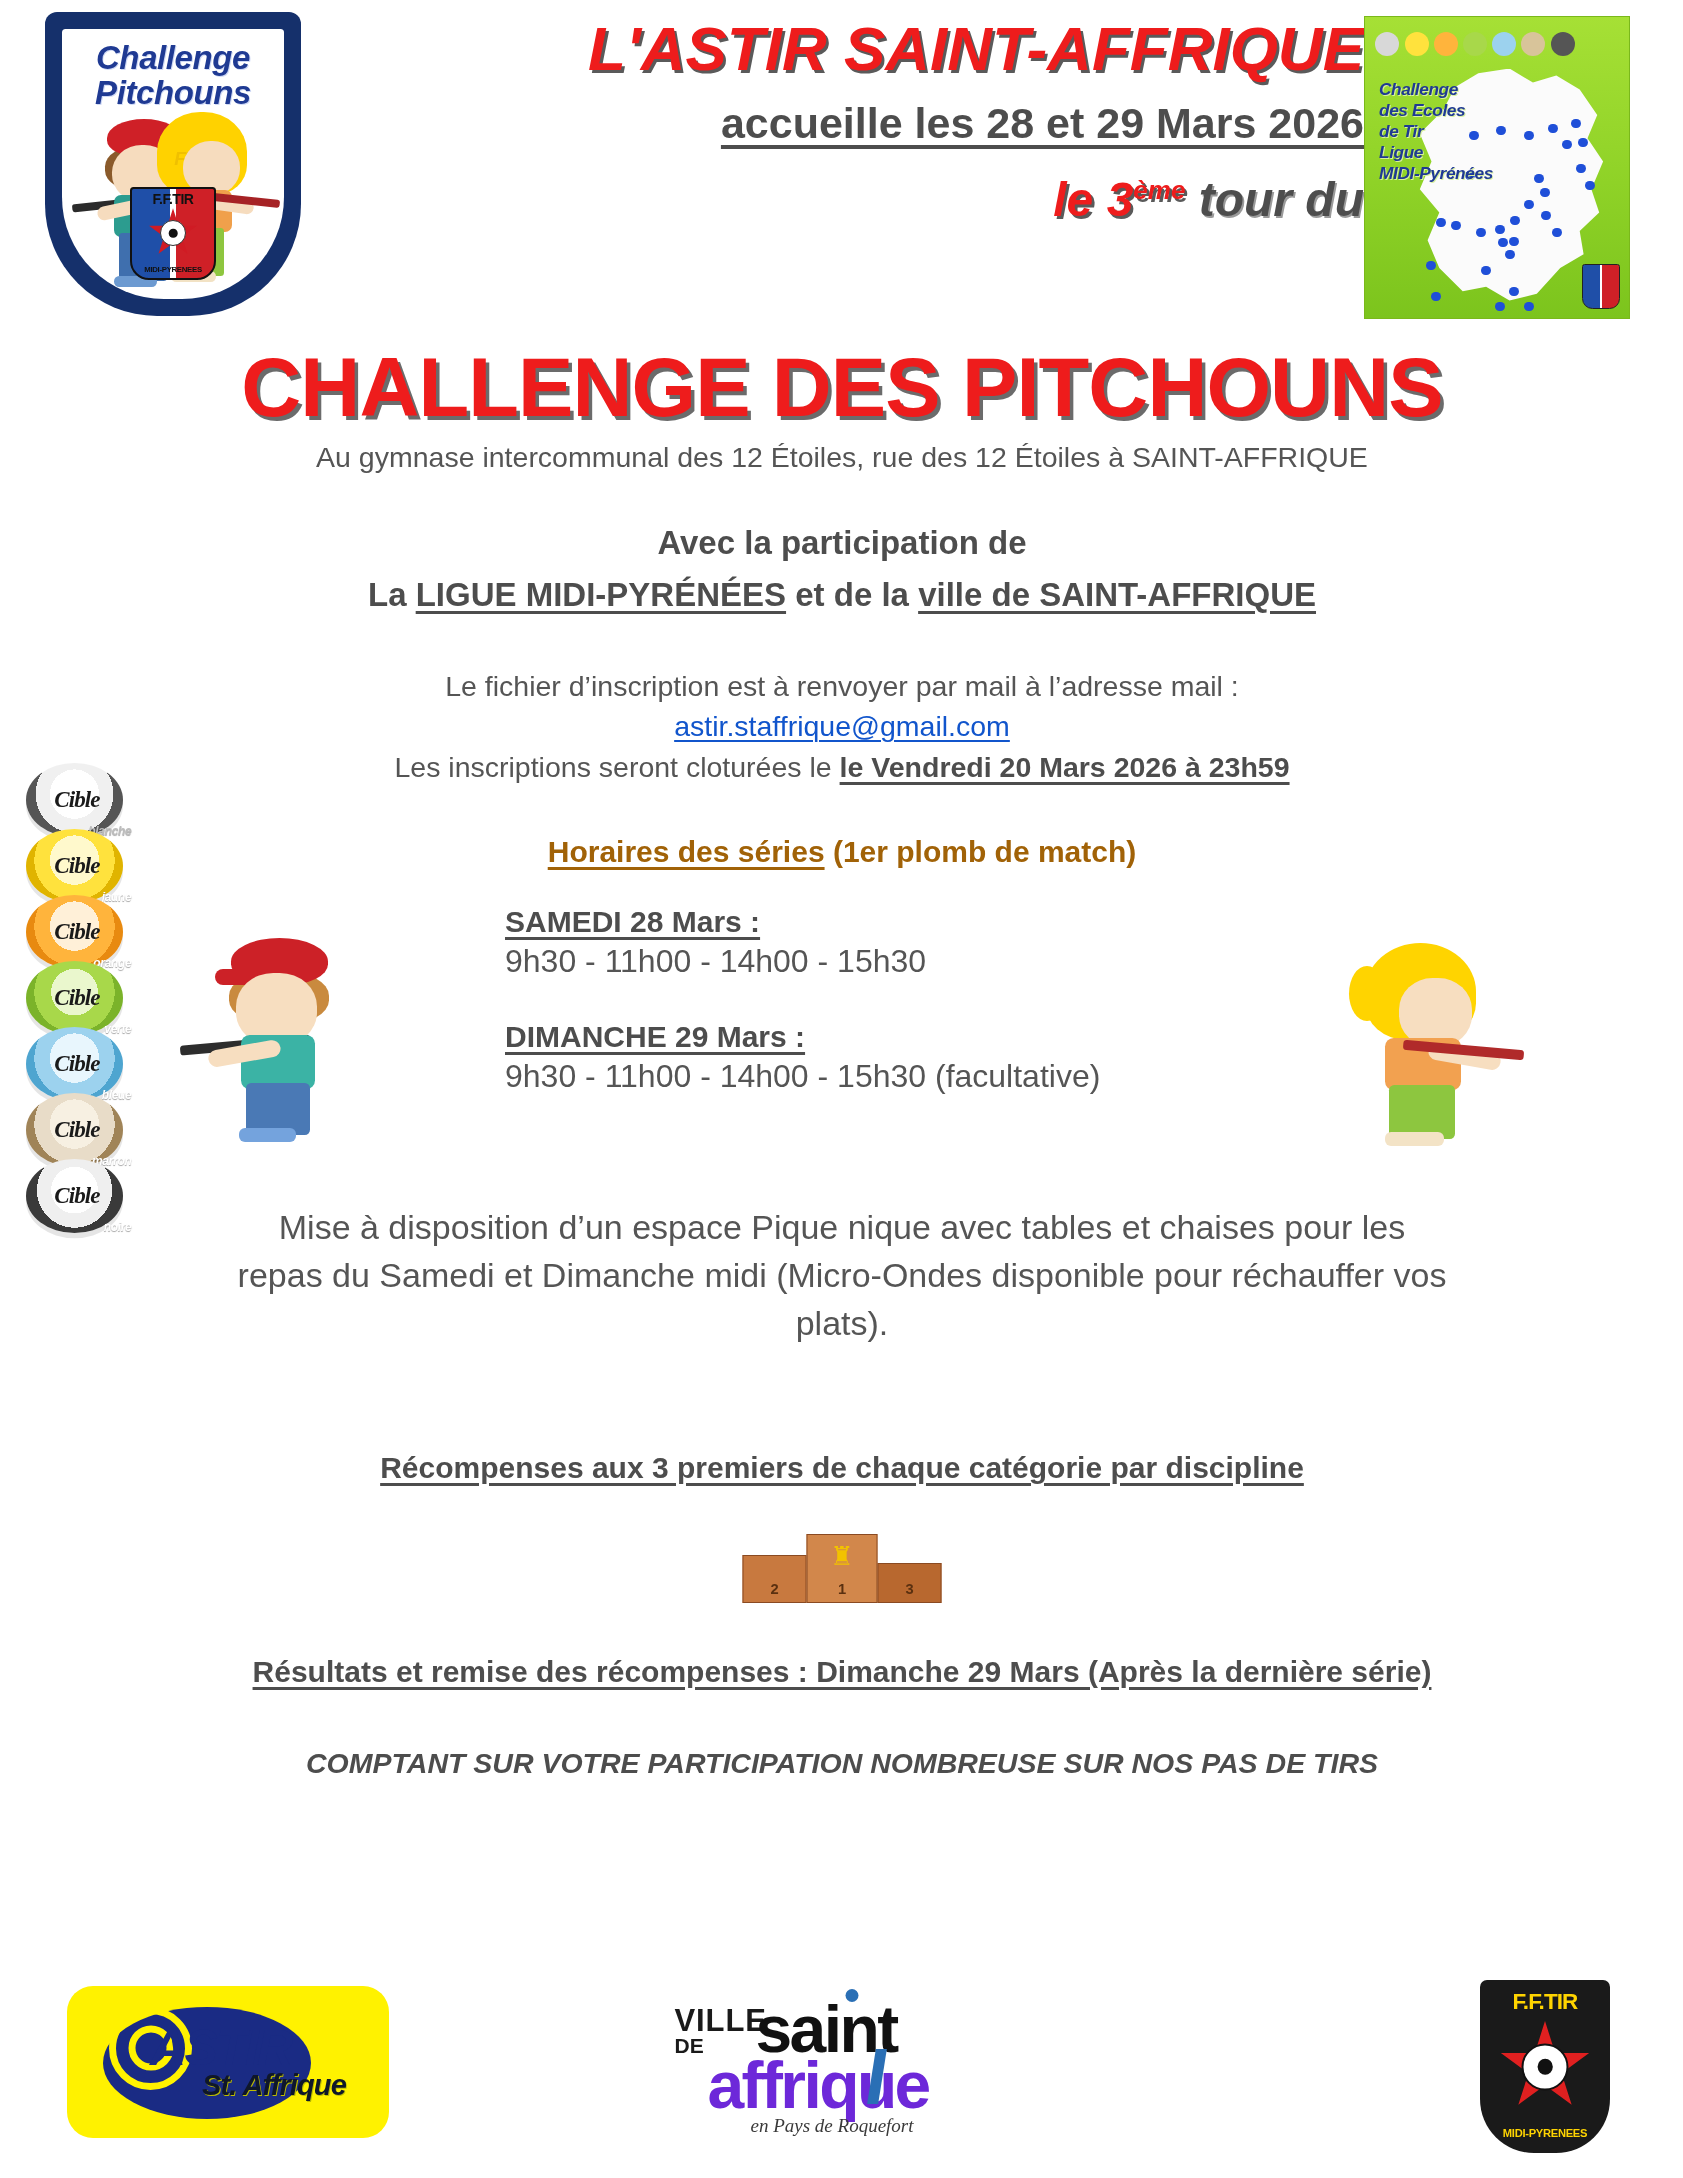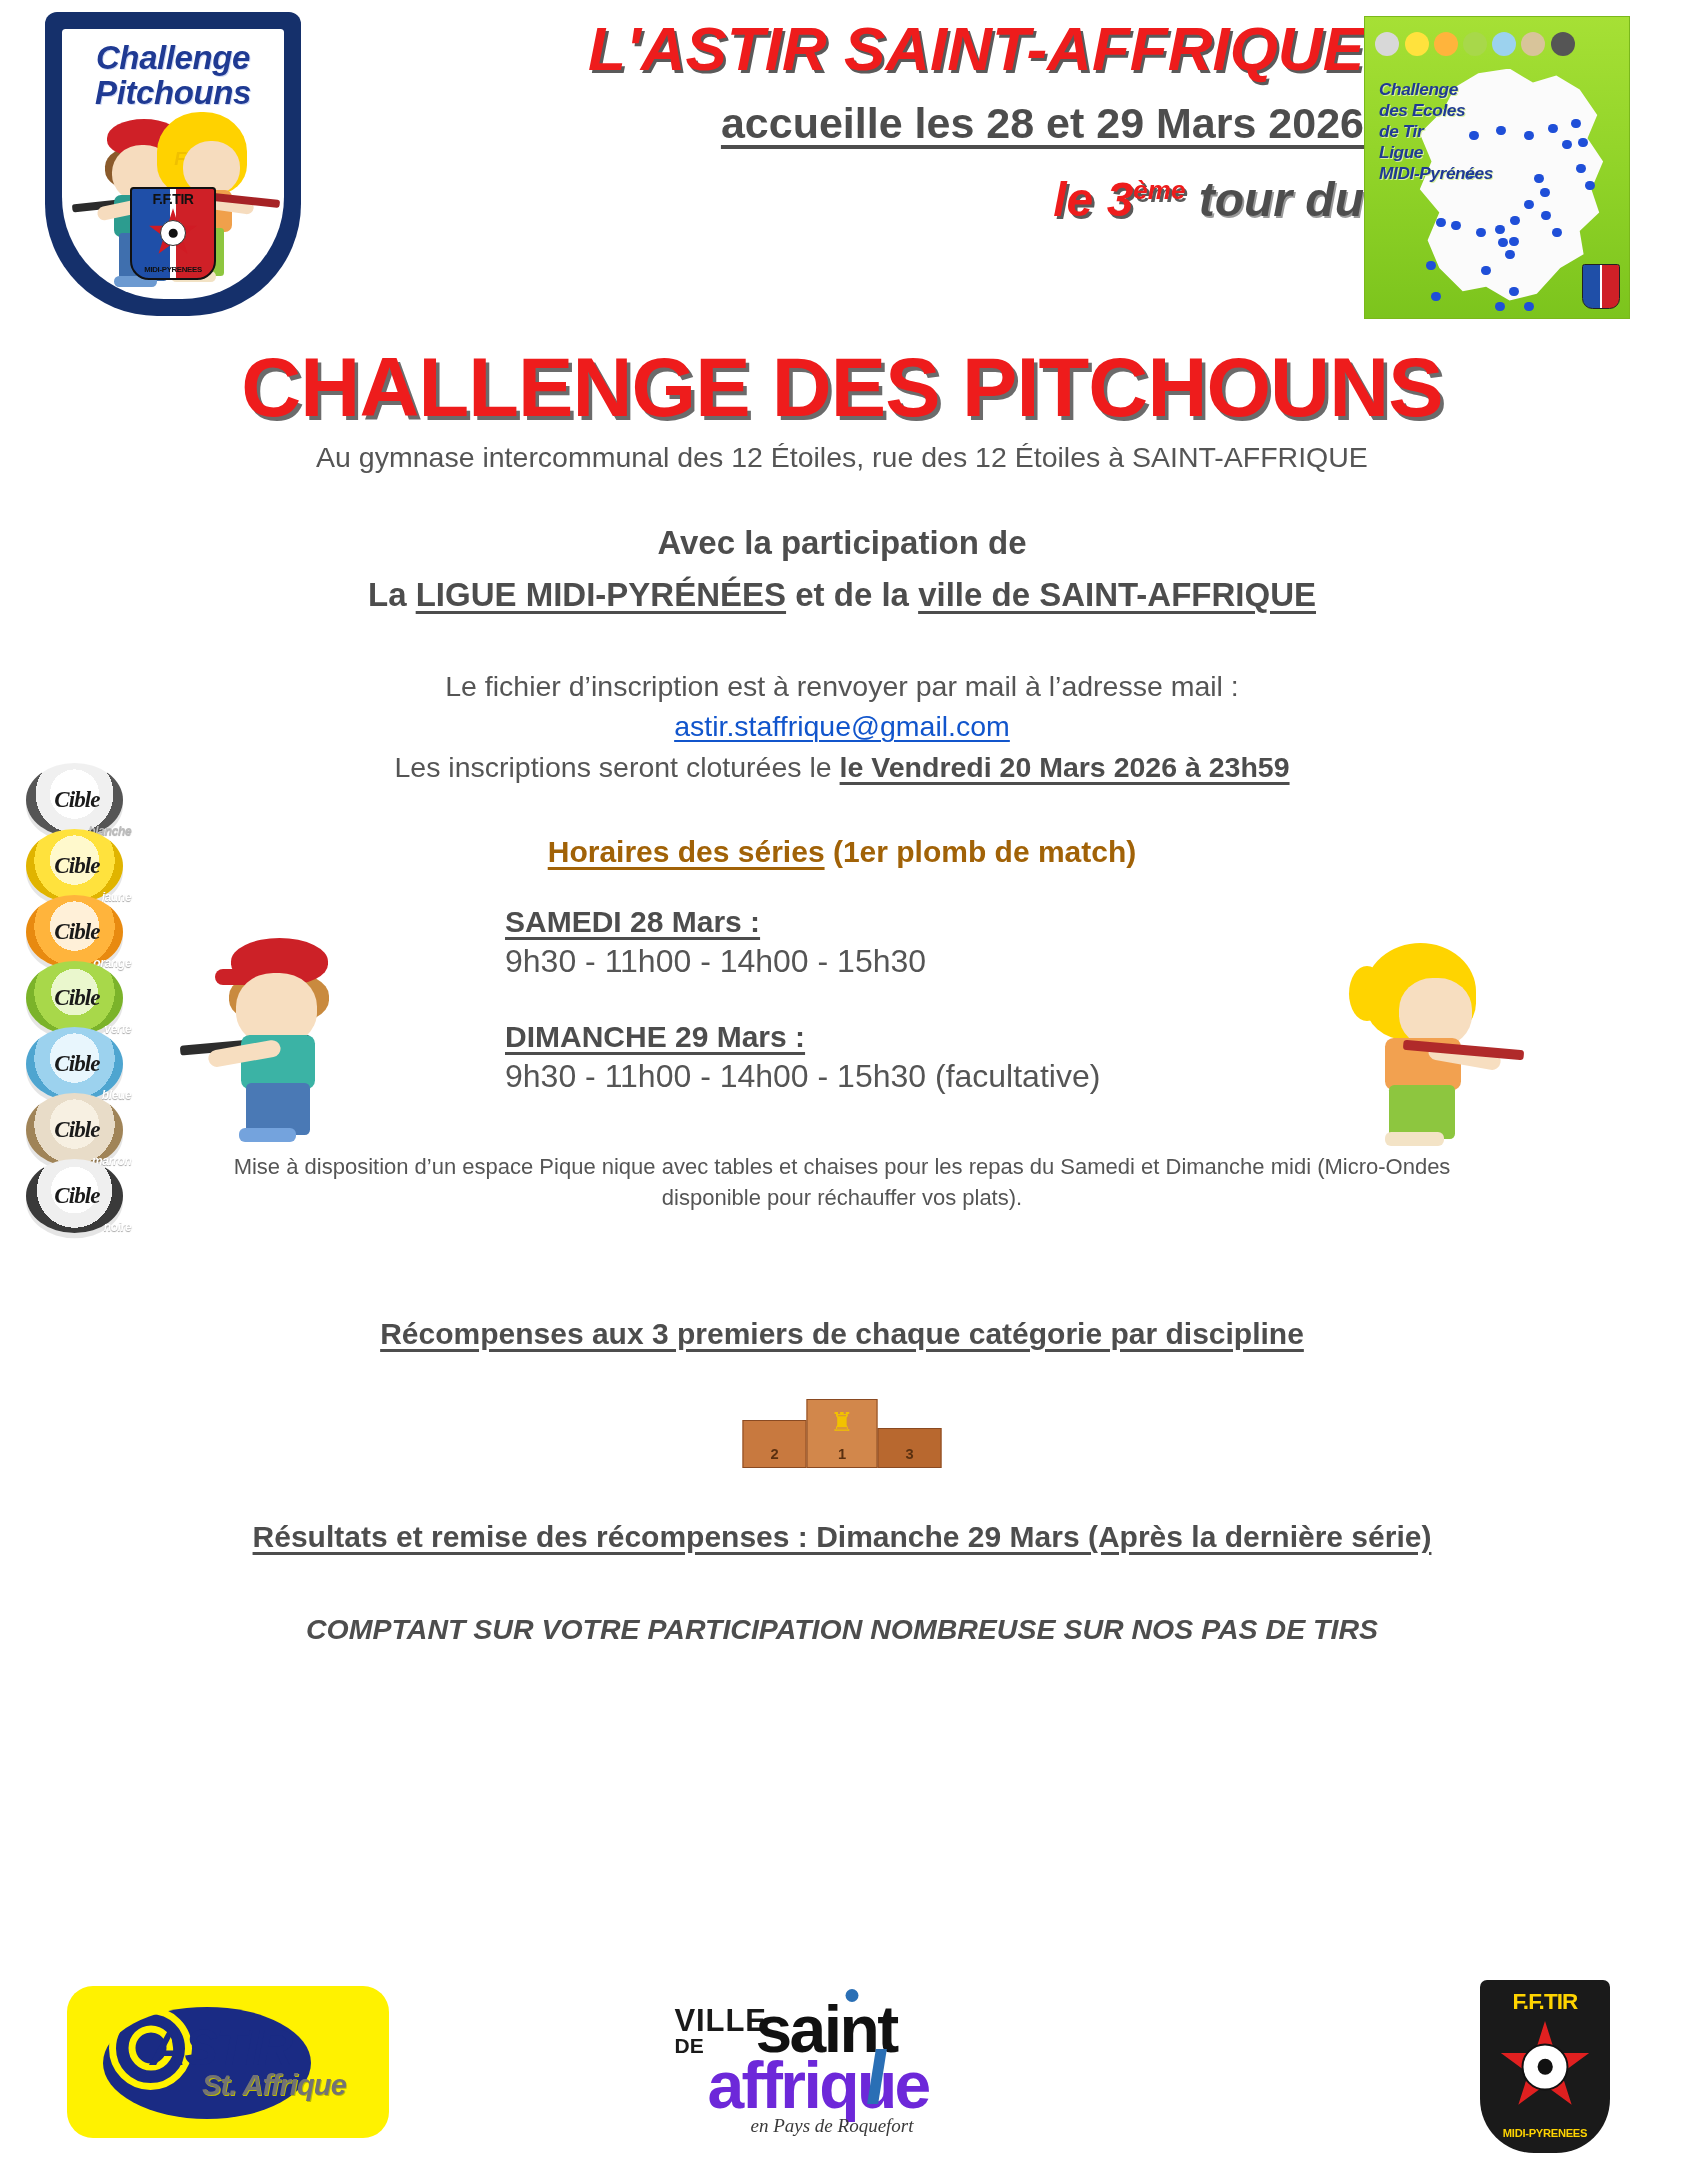"Mise à disposition d’un espace" .picnic { font-size: 22px -> 34px; margin-top: 56px -> 108px }
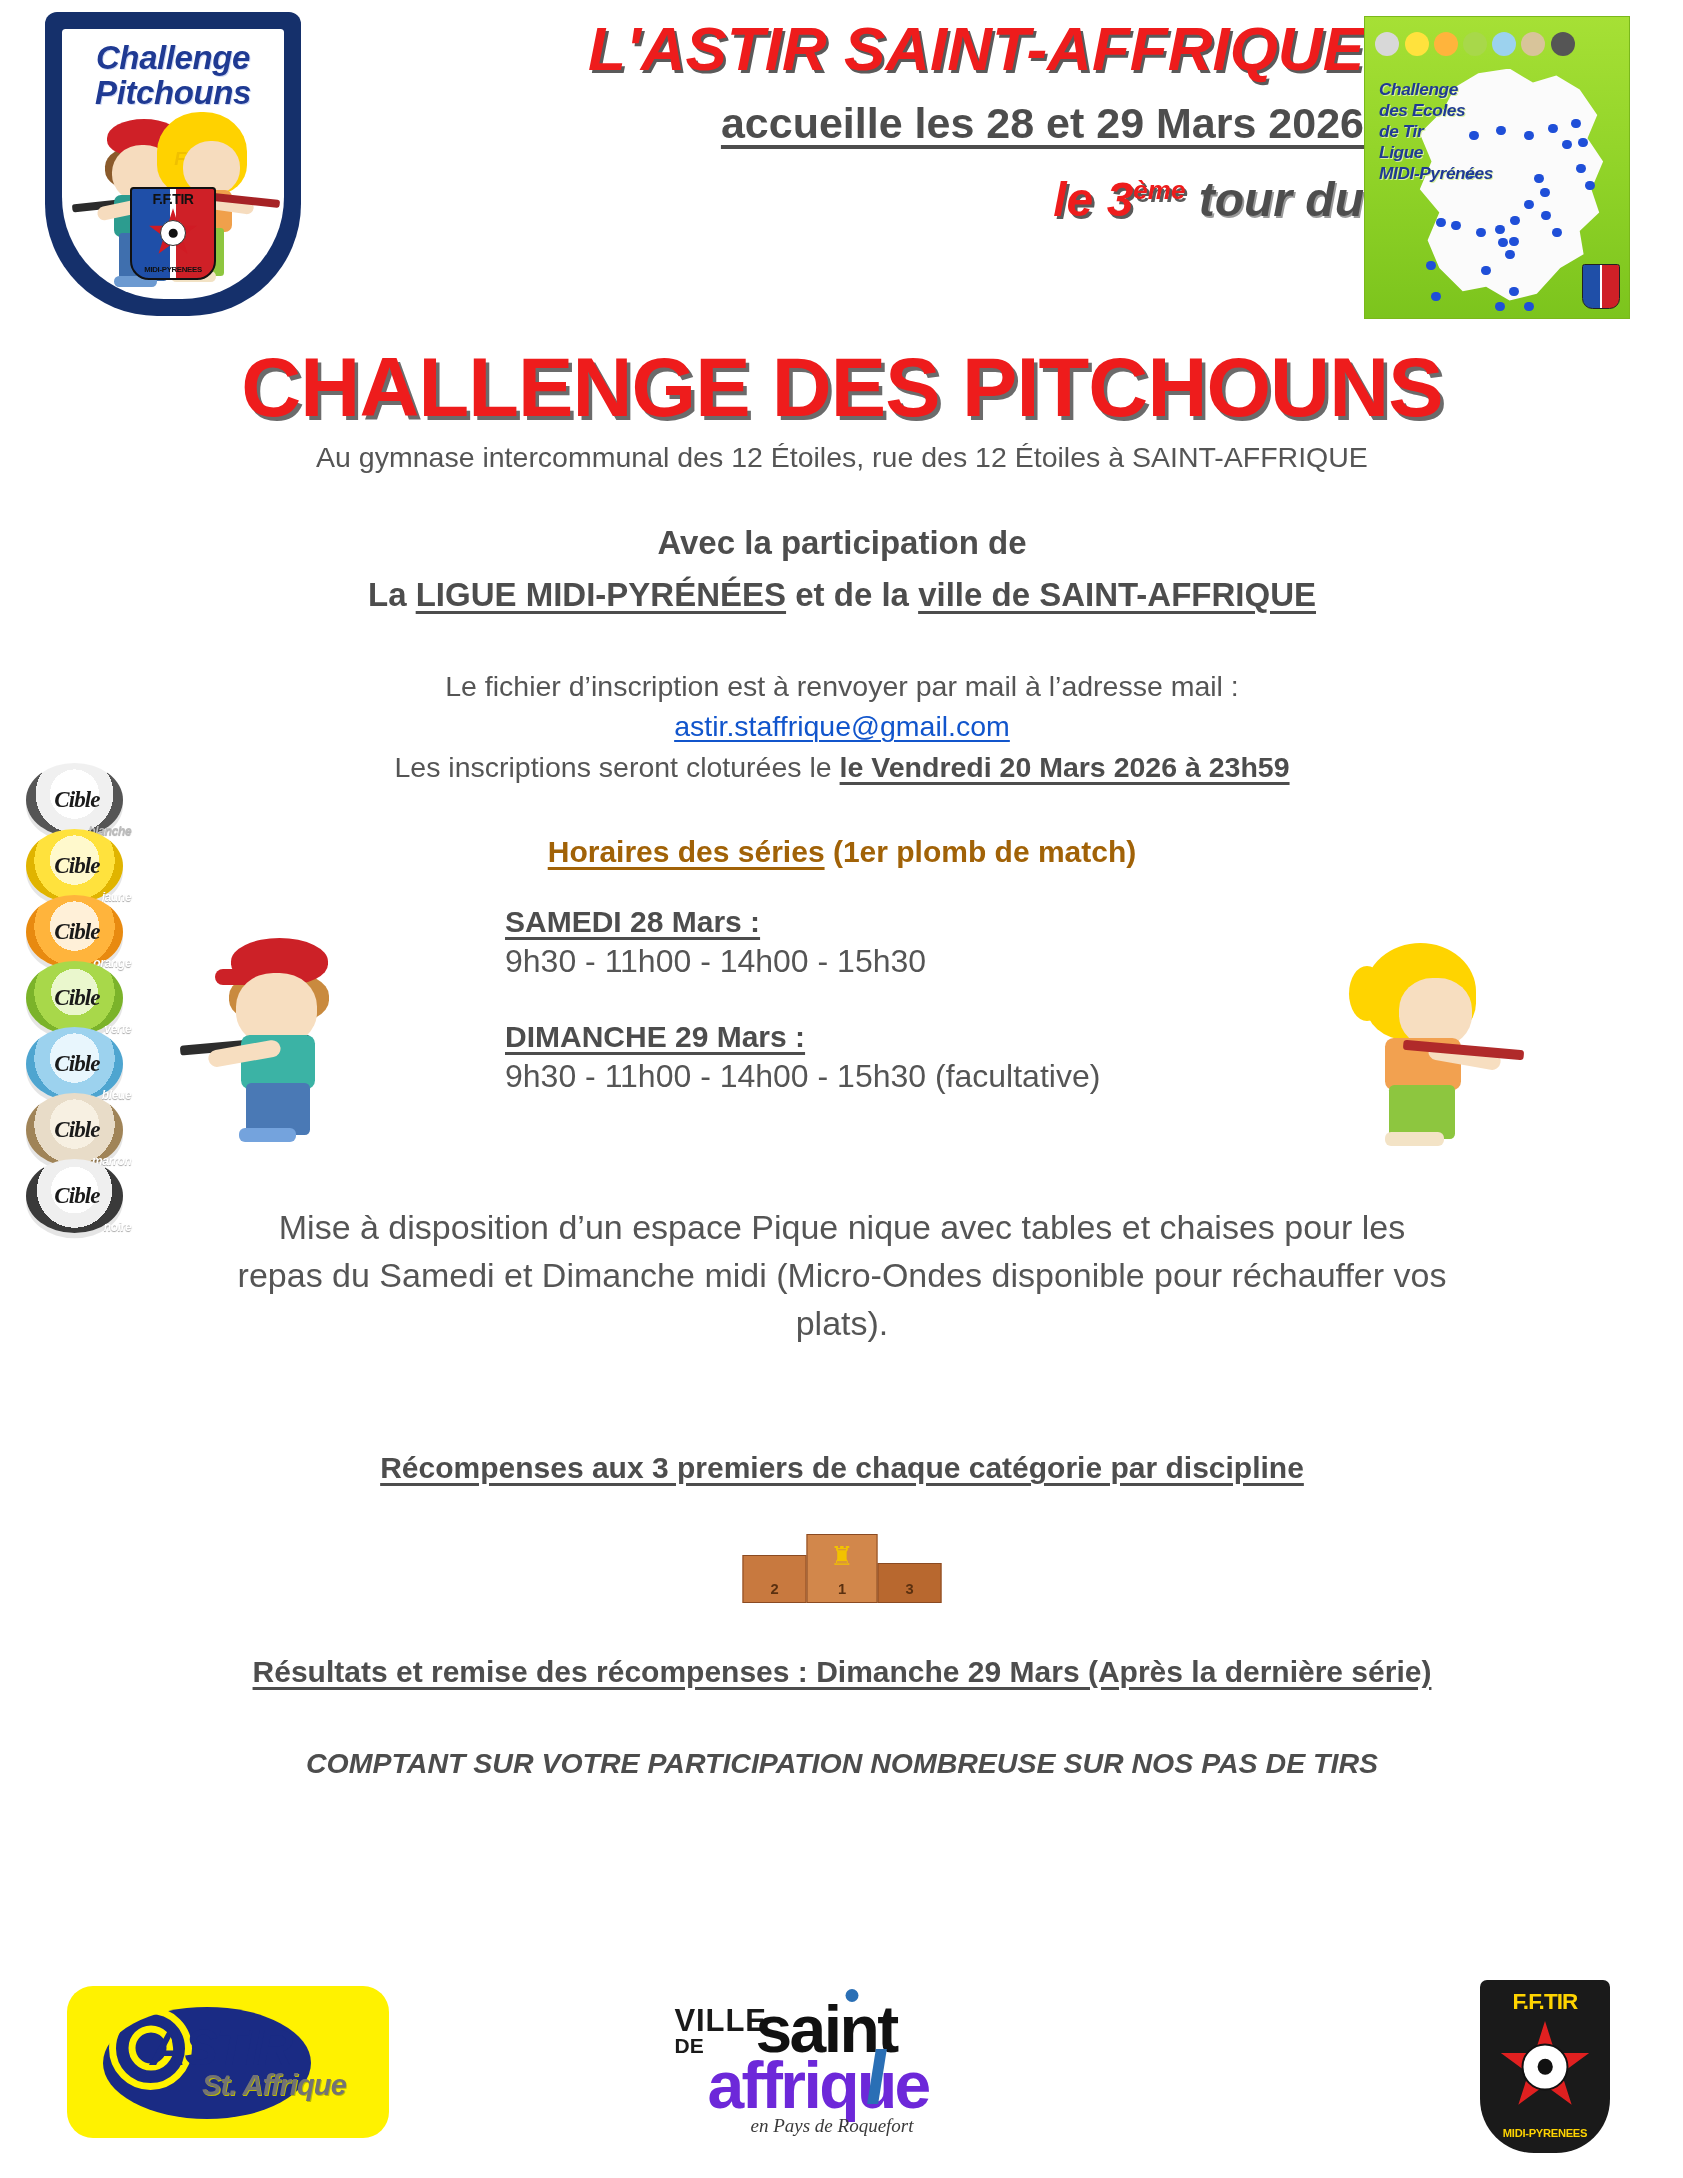"St. Affrique" .astir-logo .sub { color: #737373 -> #0f172a }
